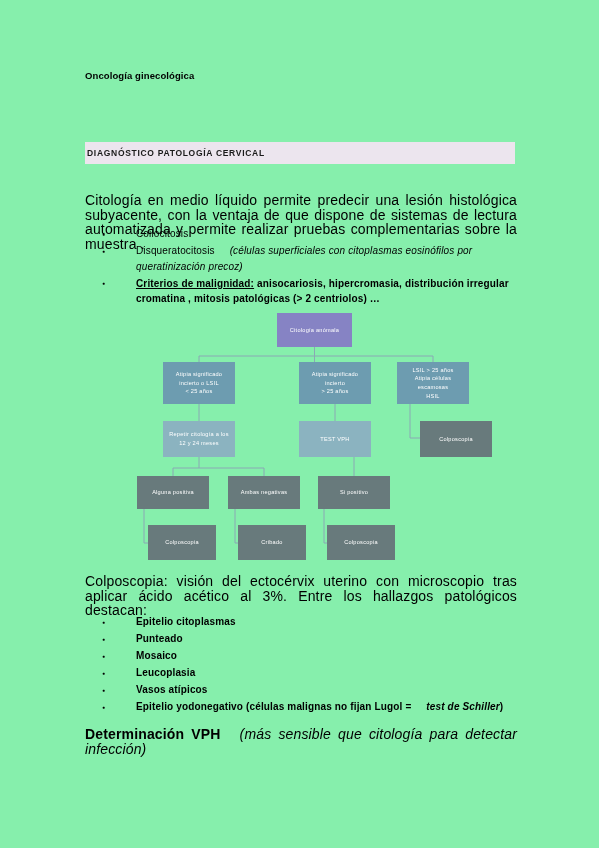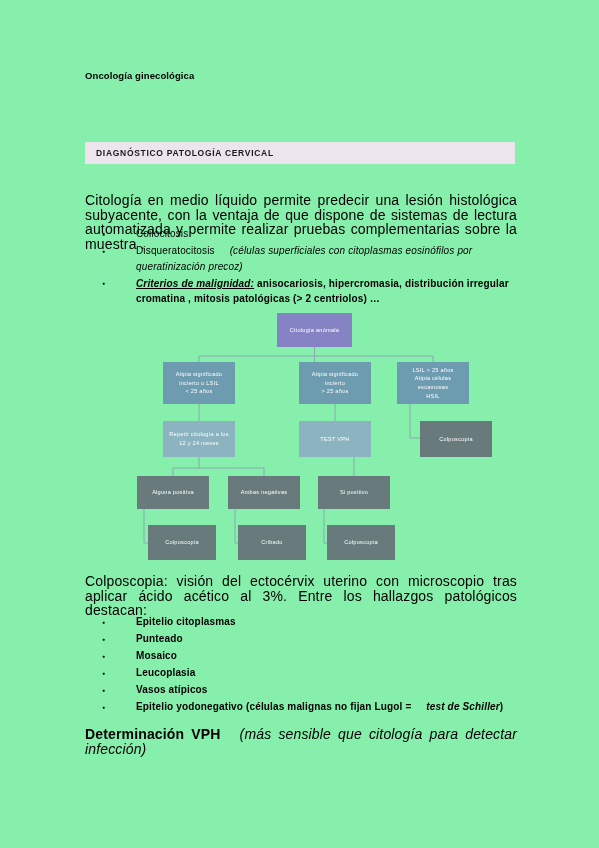"DIAGNÓSTICO PATOLOGÍA CERVICAL" .section-band-label { left: 11px -> 2px }
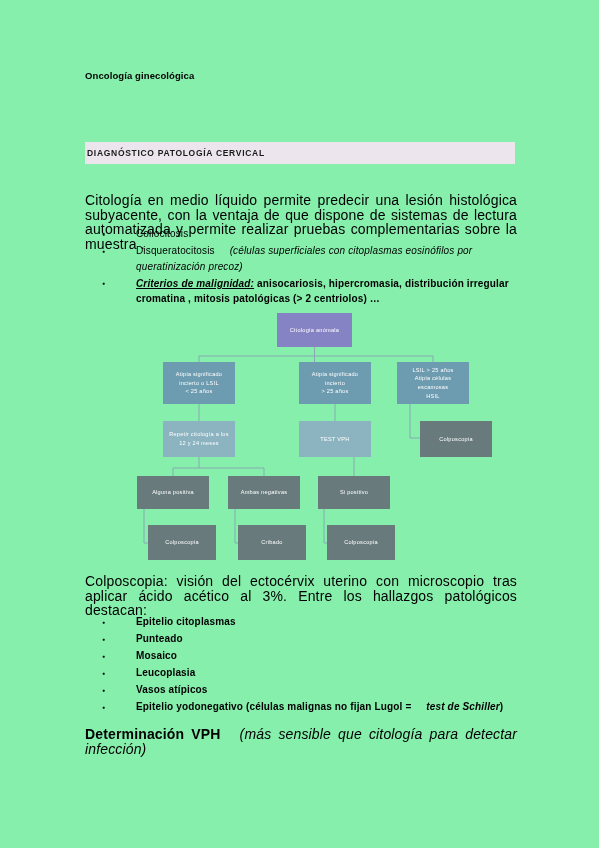"Criterios de malignidad:" .und-bold { font-style: italic -> none }
